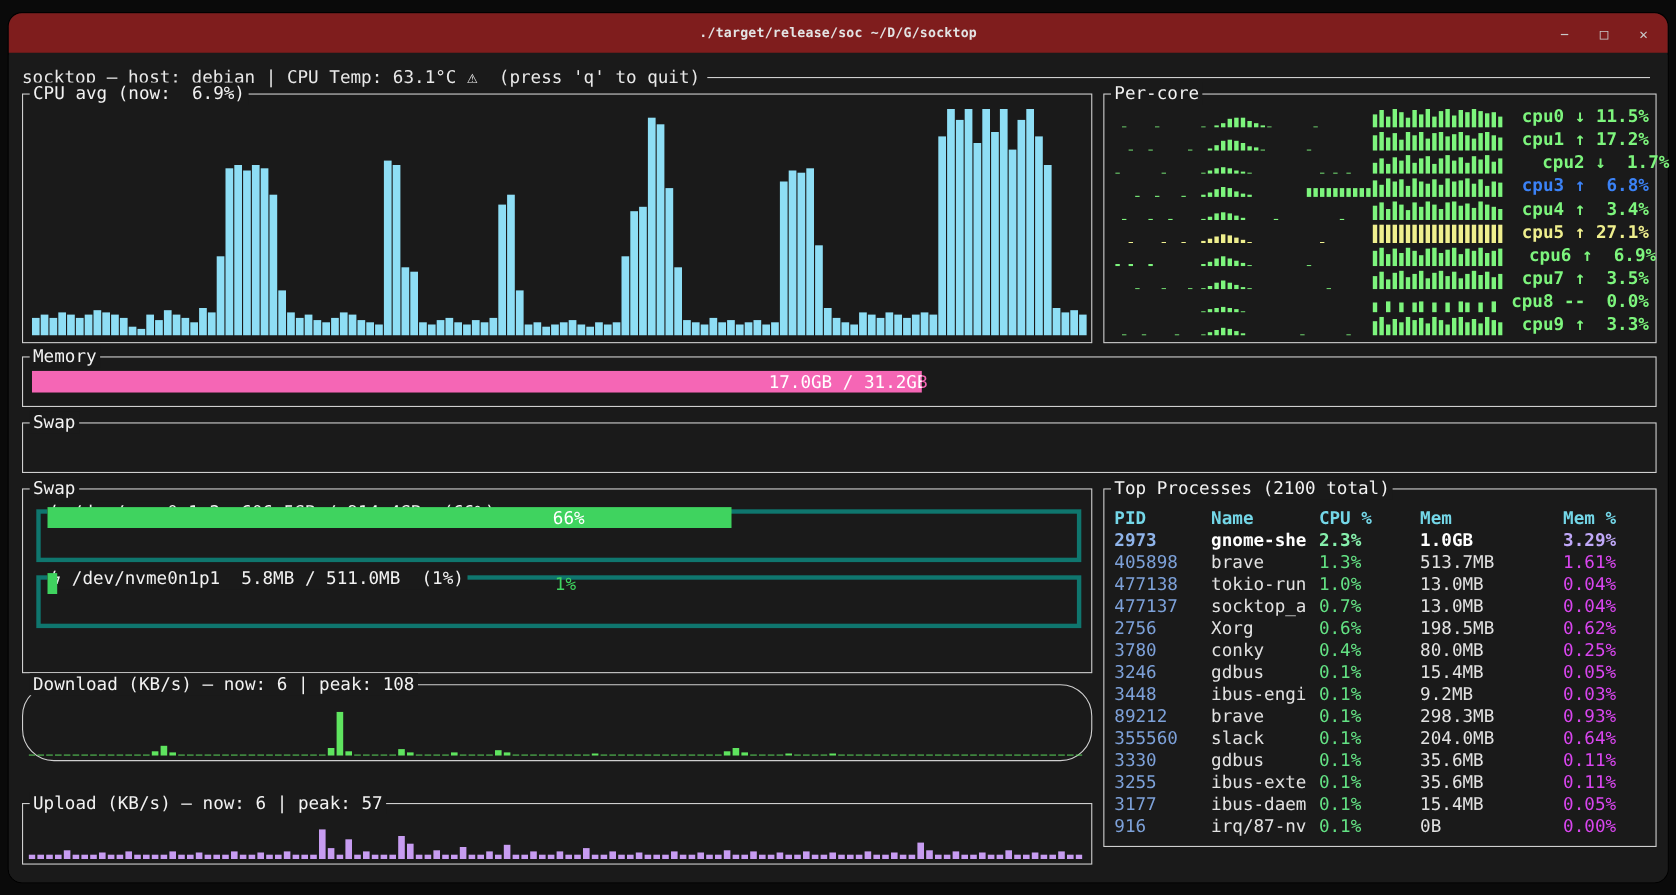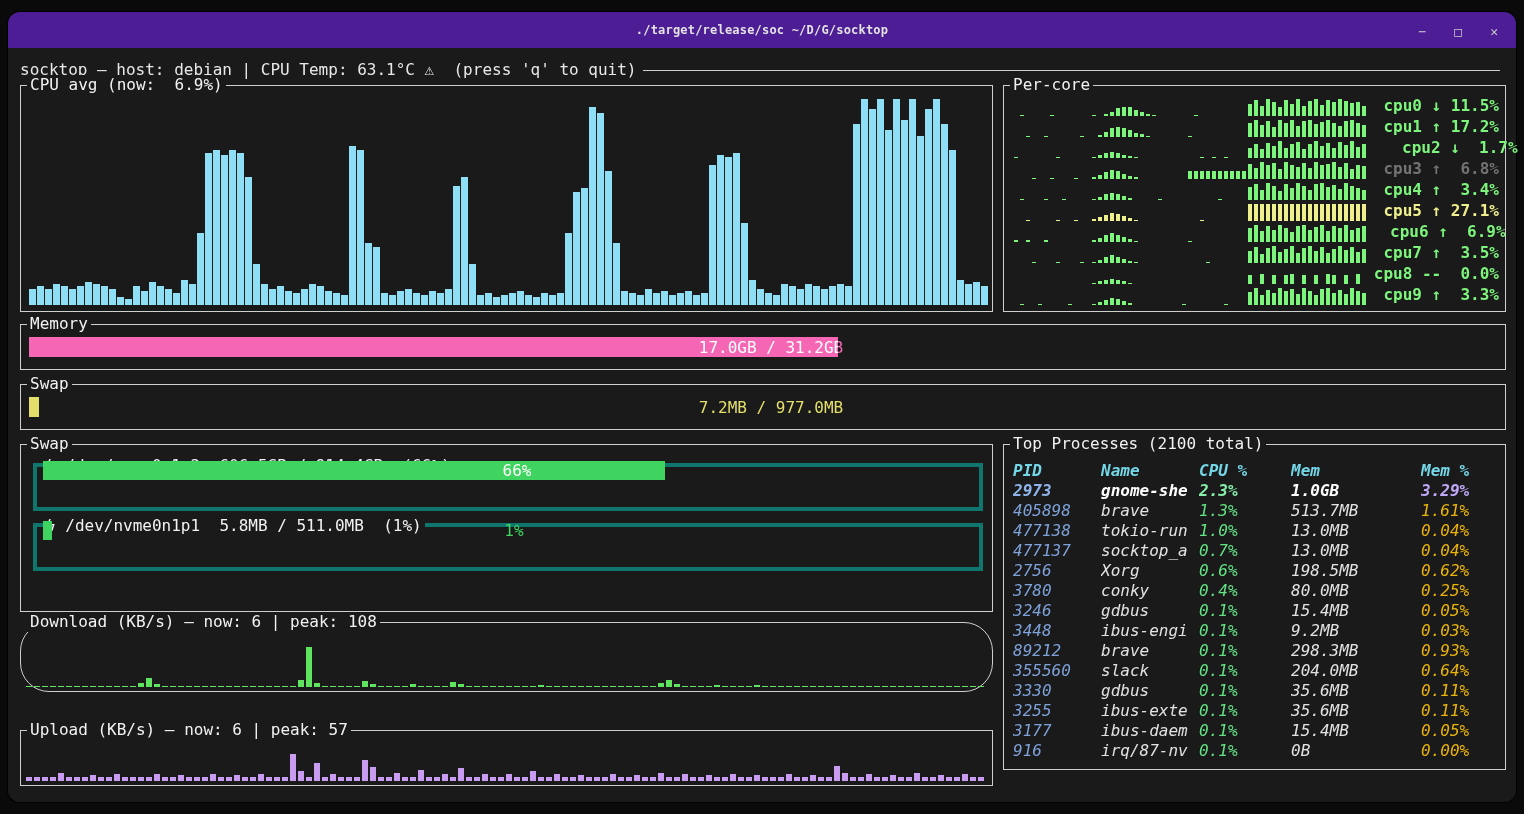"./target/release/soc ~/D/G/socktop" .titlebar { background: #4c1d95 -> #7f1d1d }
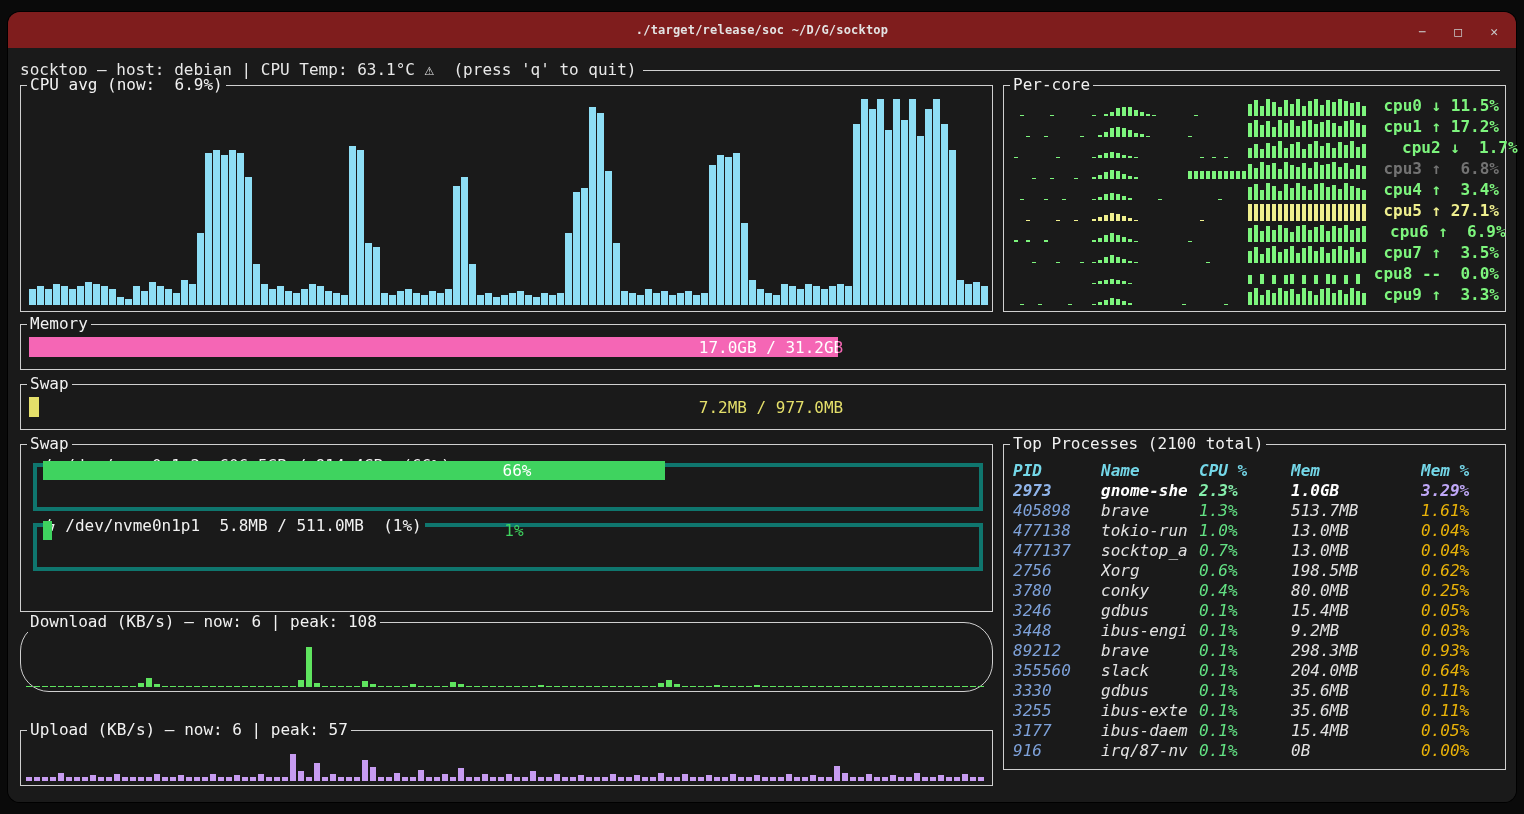"cpu3 ↑ 6.8%" div.core-label { color: #737373 -> #3b82f6 }
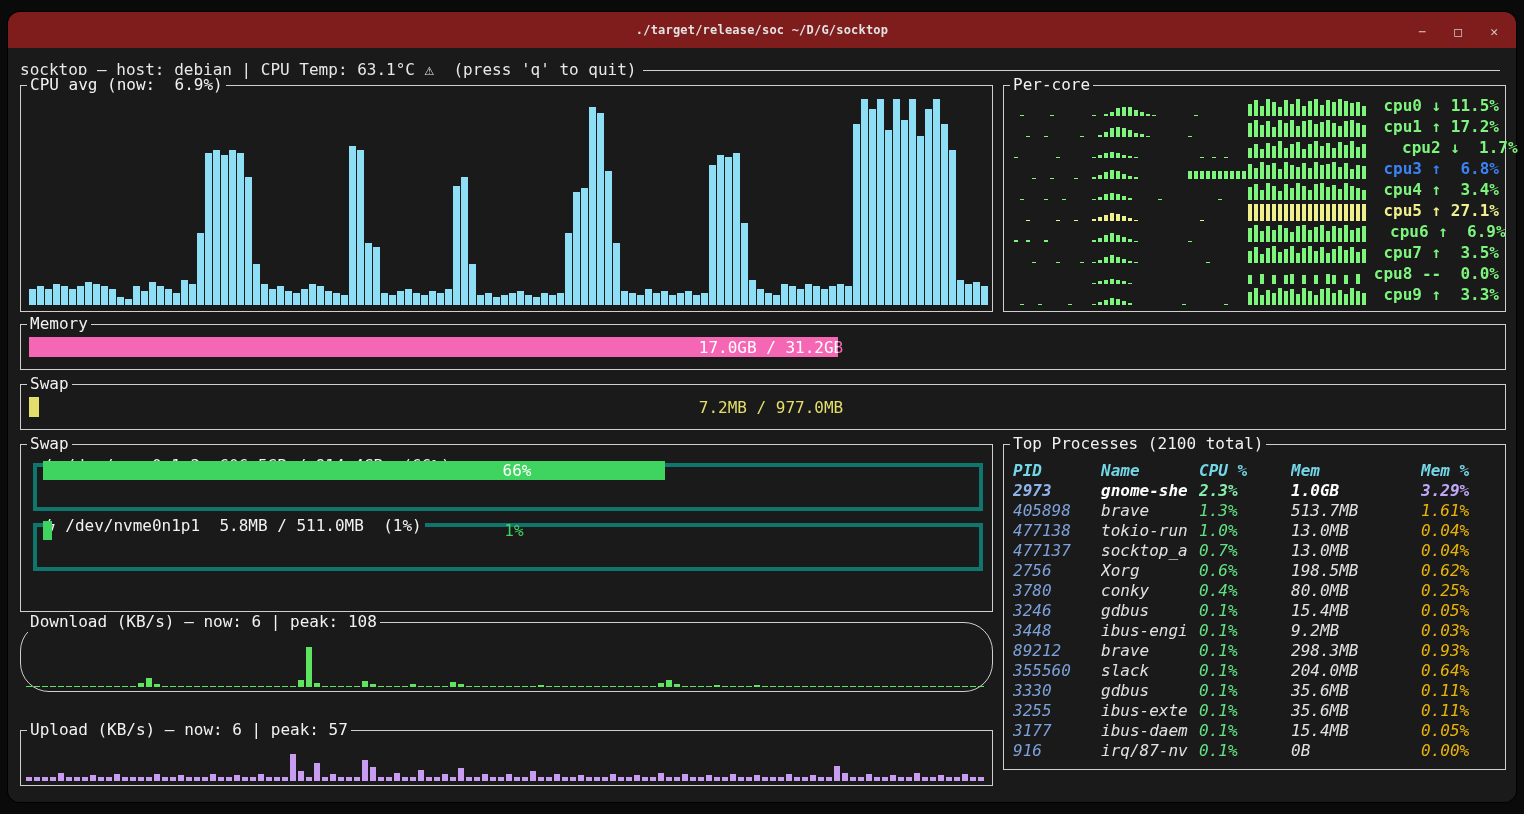"7.2MB / 977.0MB" div.gauge { html: <div> <div>7.2MB / 977.0MB</div> <div> <div>7.2MB / 977.0MB</div> </div> </div> -> none }
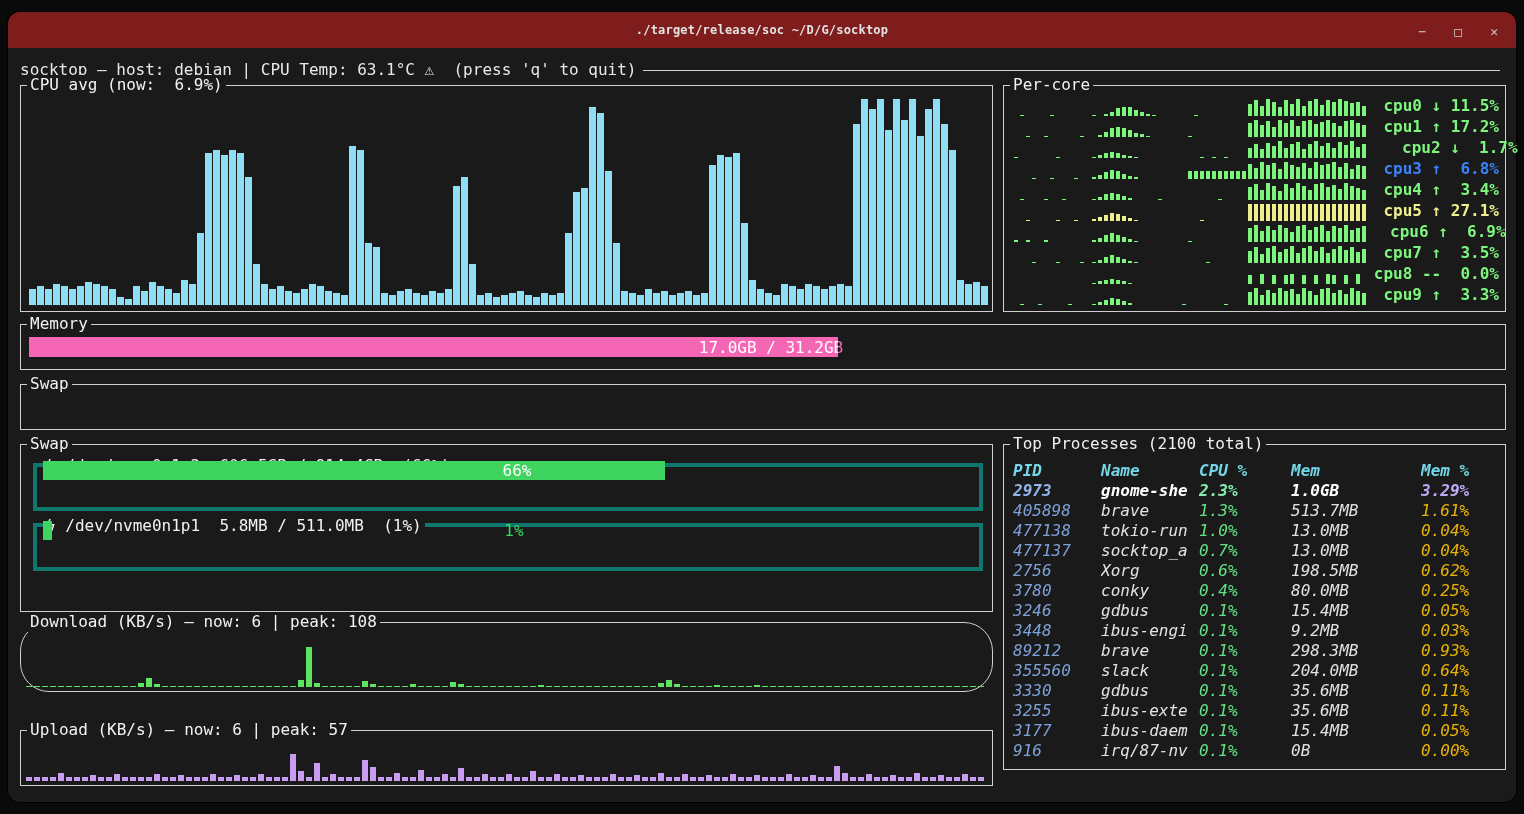"PID" .proc-grid { font-style: italic -> none }
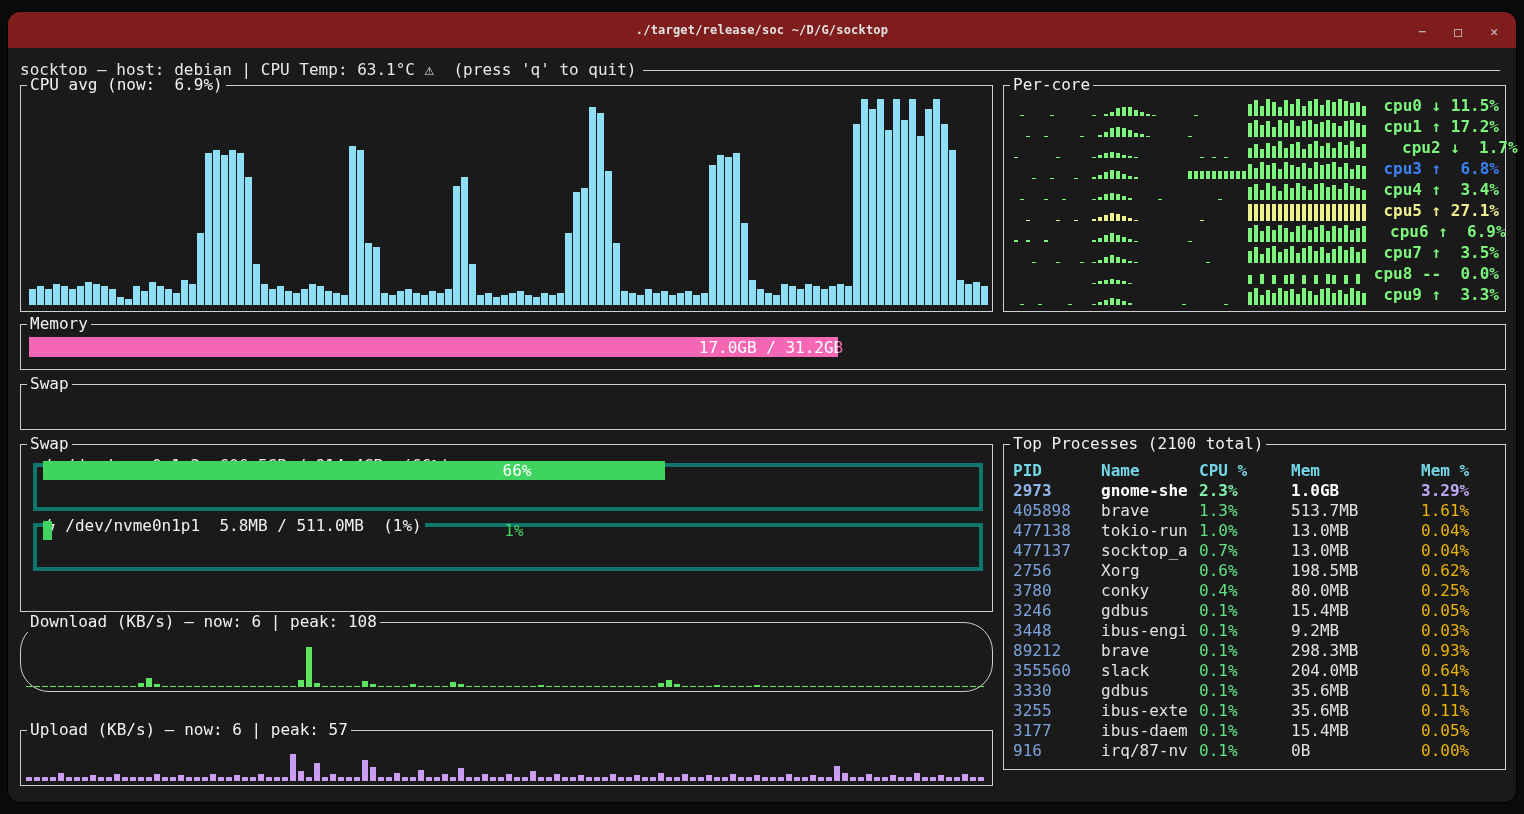"1.61%" .c-mempct { color: #eab308 -> #d946ef }
